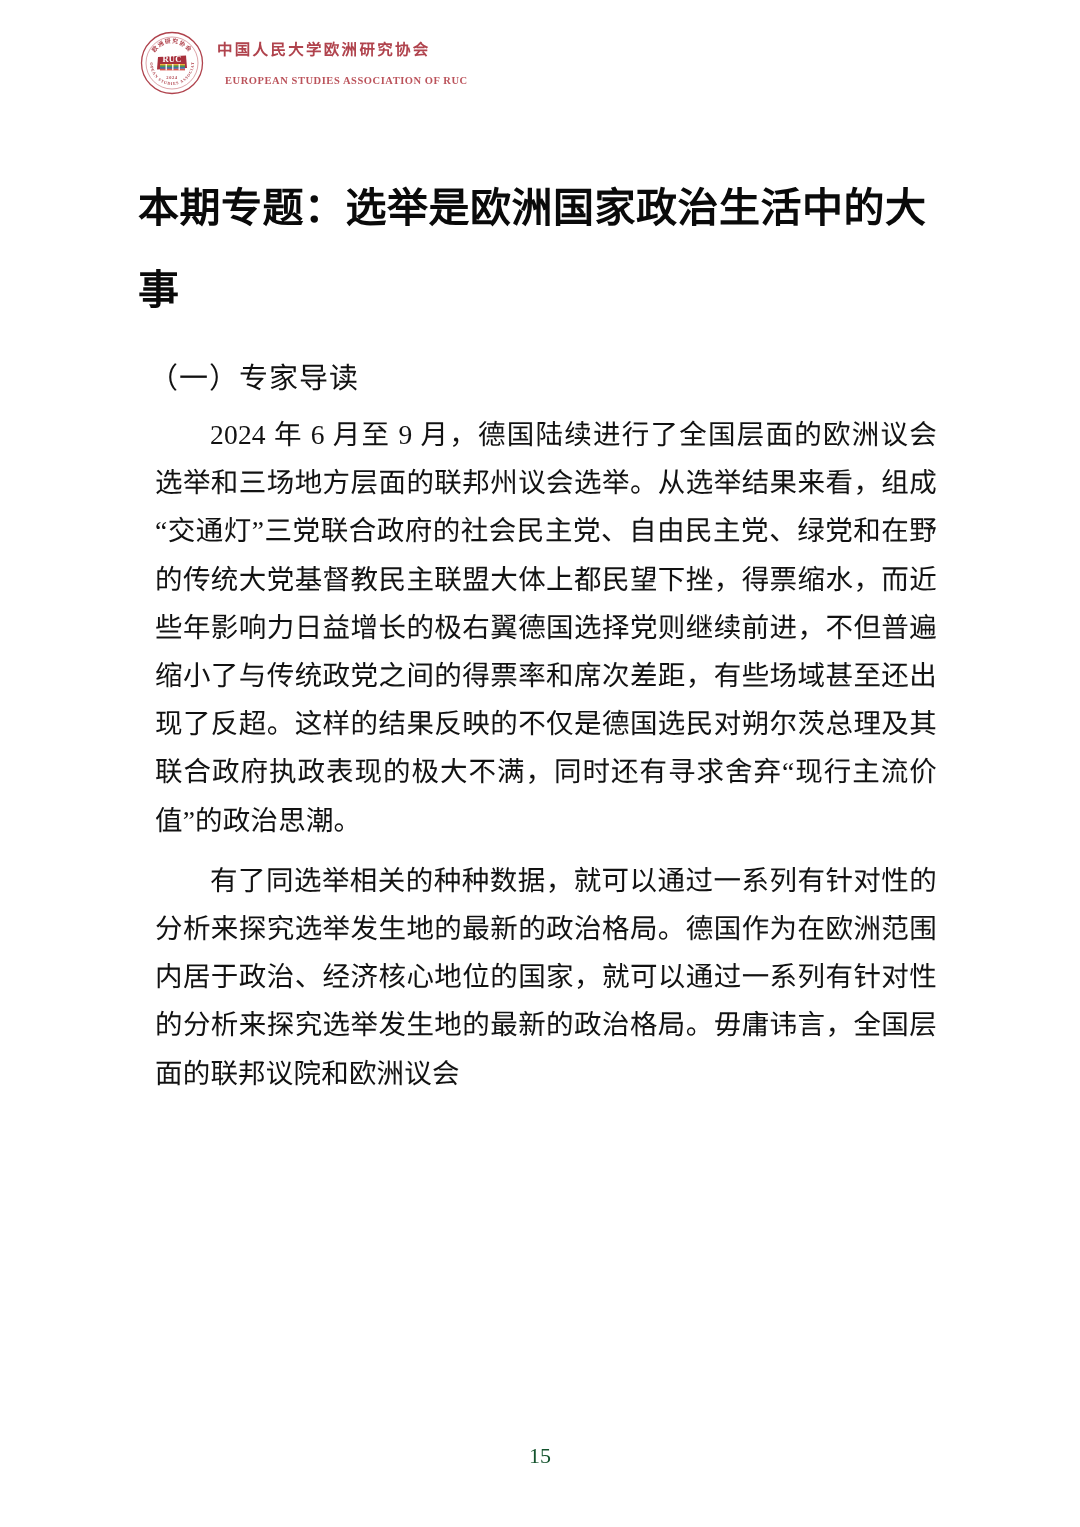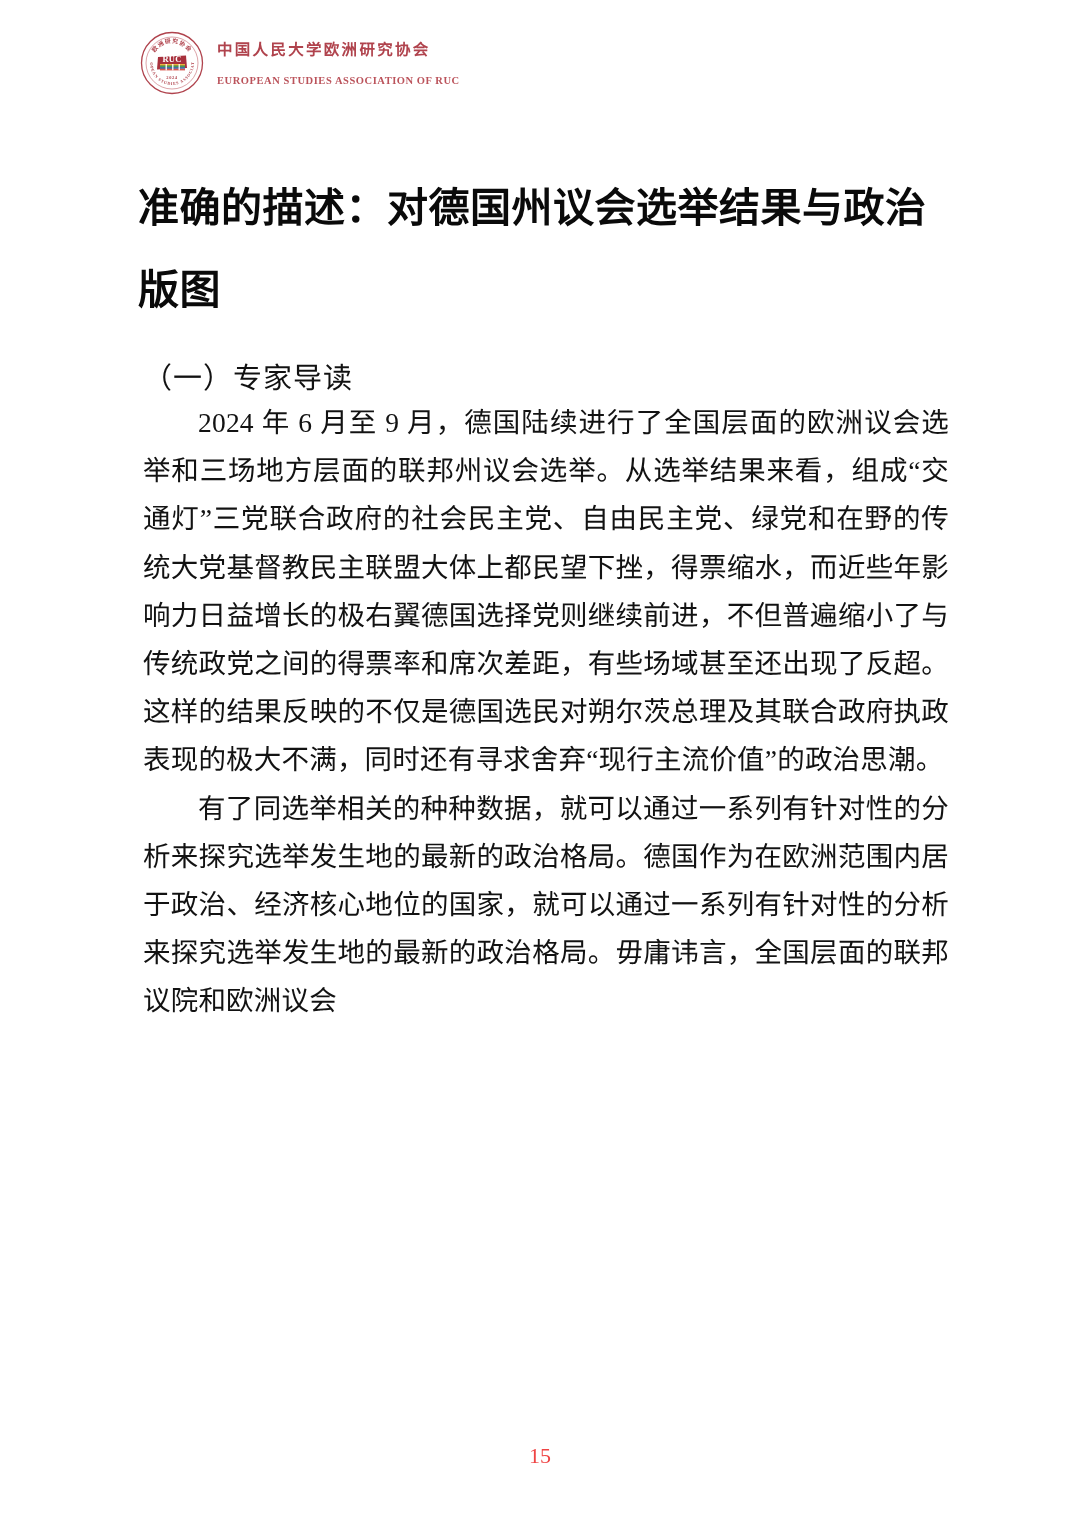"EUROPEAN STUDIES ASSOCIATION OF RUC" .lh-en { margin-left: none -> 8px }
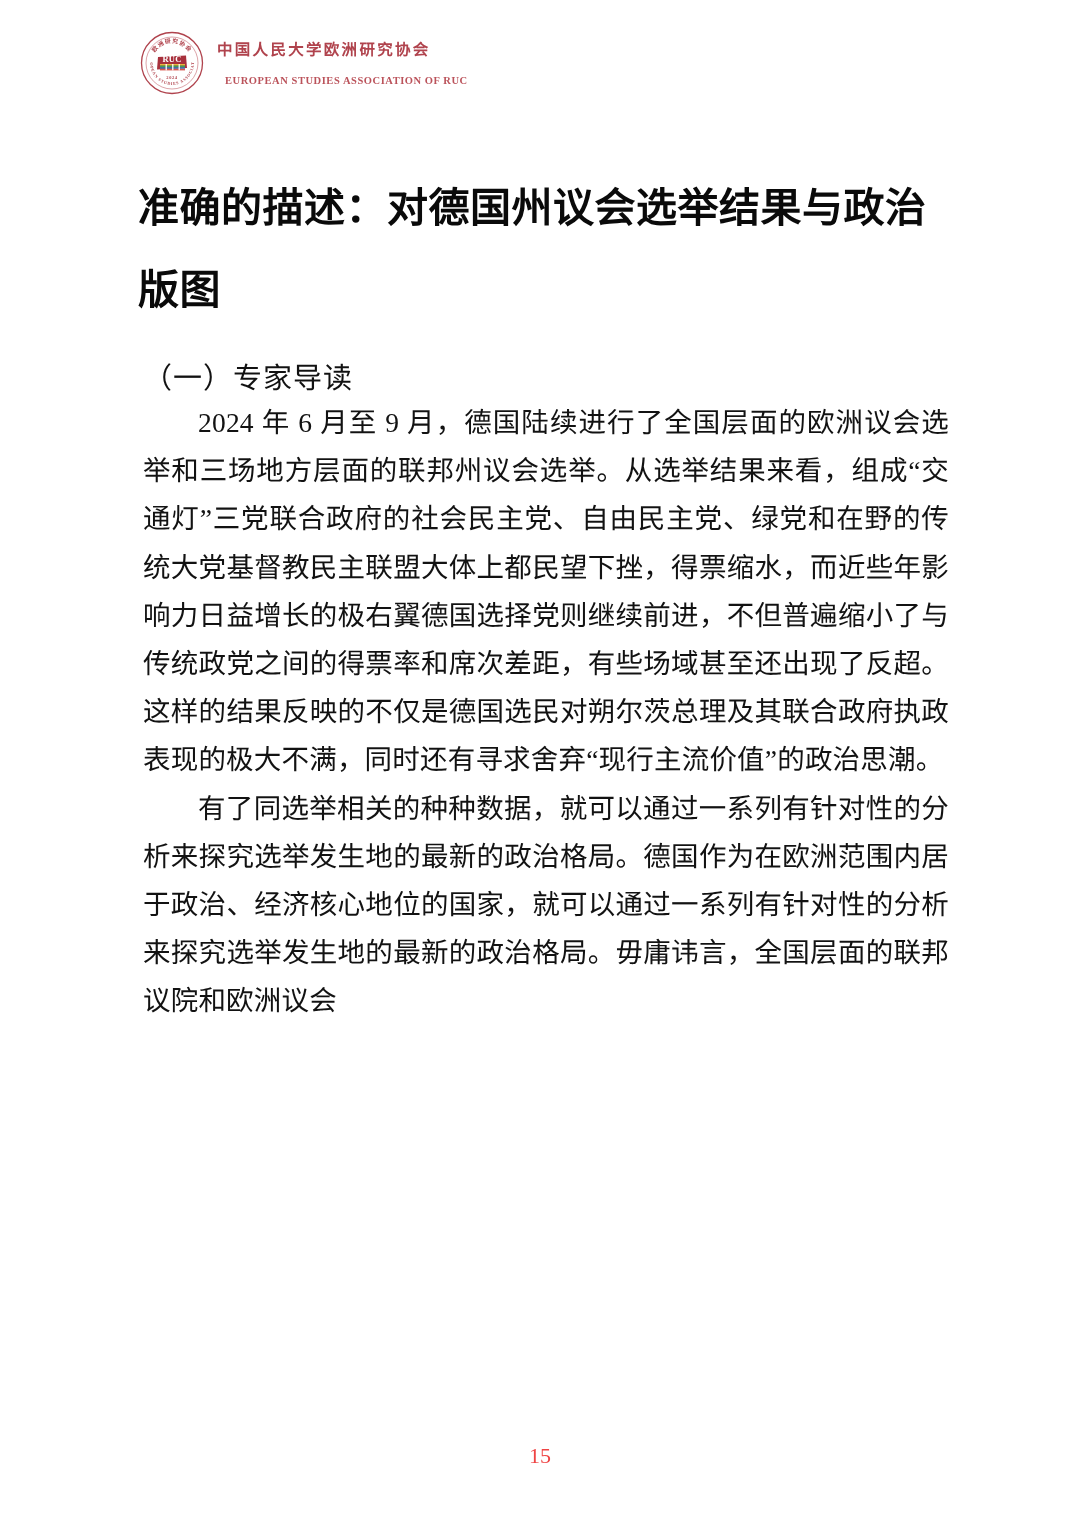"准确的描述：对德国州议会选举结果与政治版图" span.t-line1 { text: 准确的描述：对德国州议会选举结果与政治版图 -> 本期专题：选举是欧洲国家政治生活中的大事 }
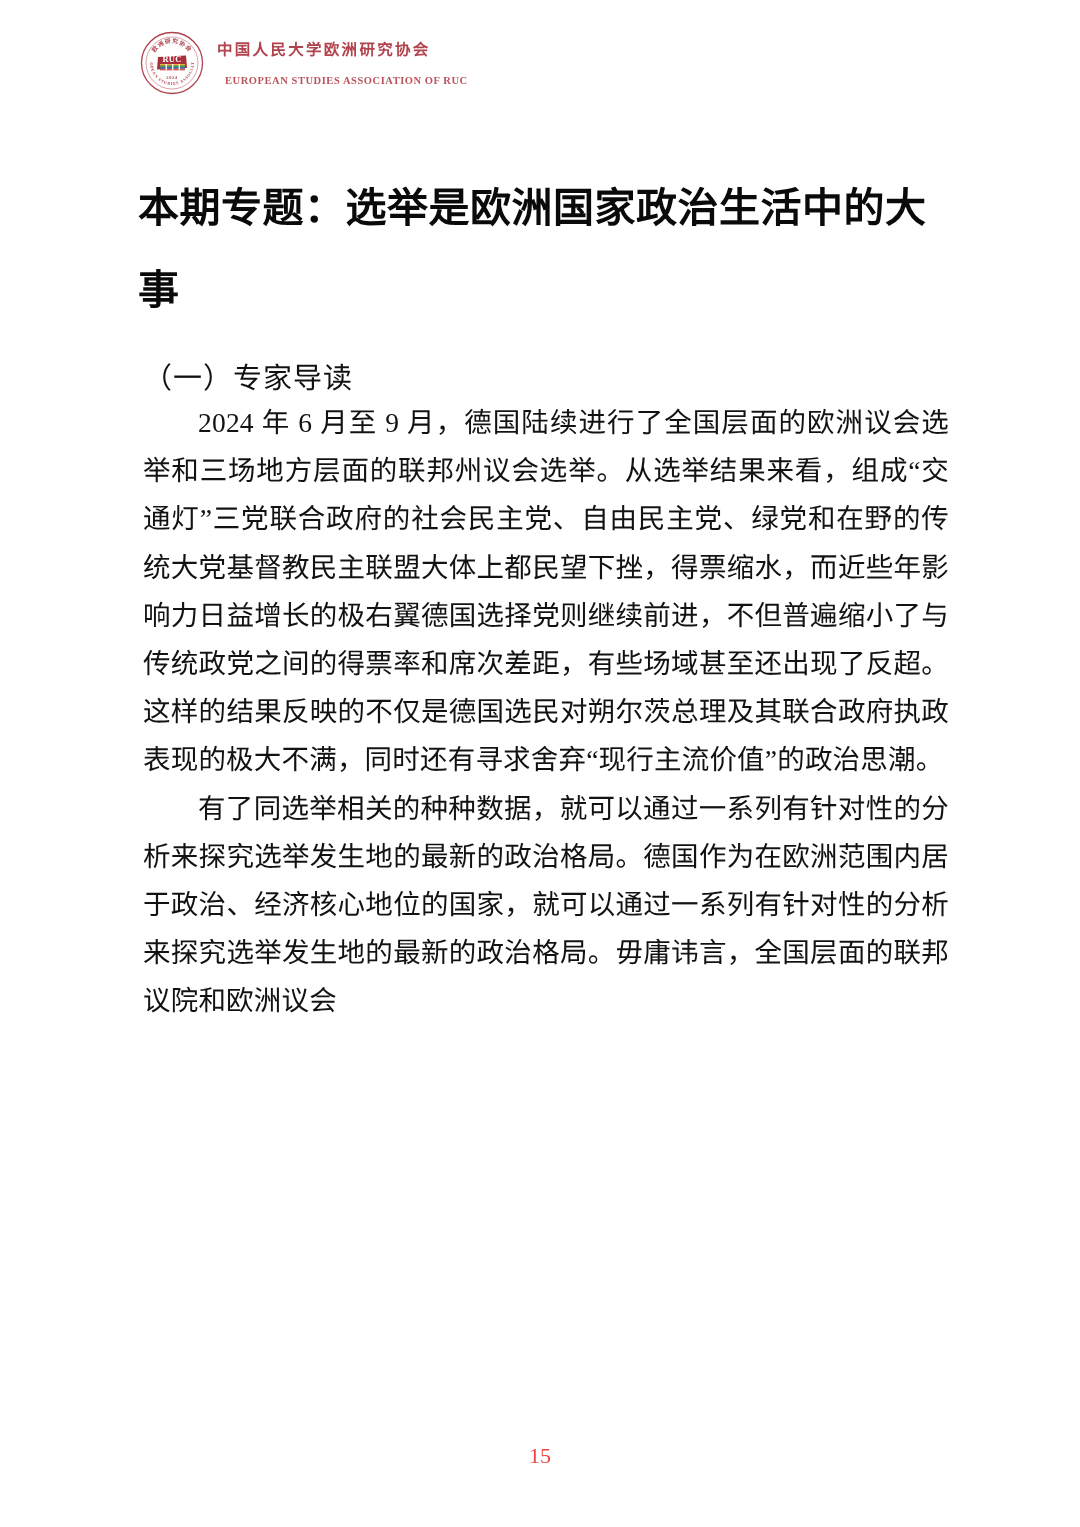"（一）专家导读" .section-heading { left: 143px -> 149px }
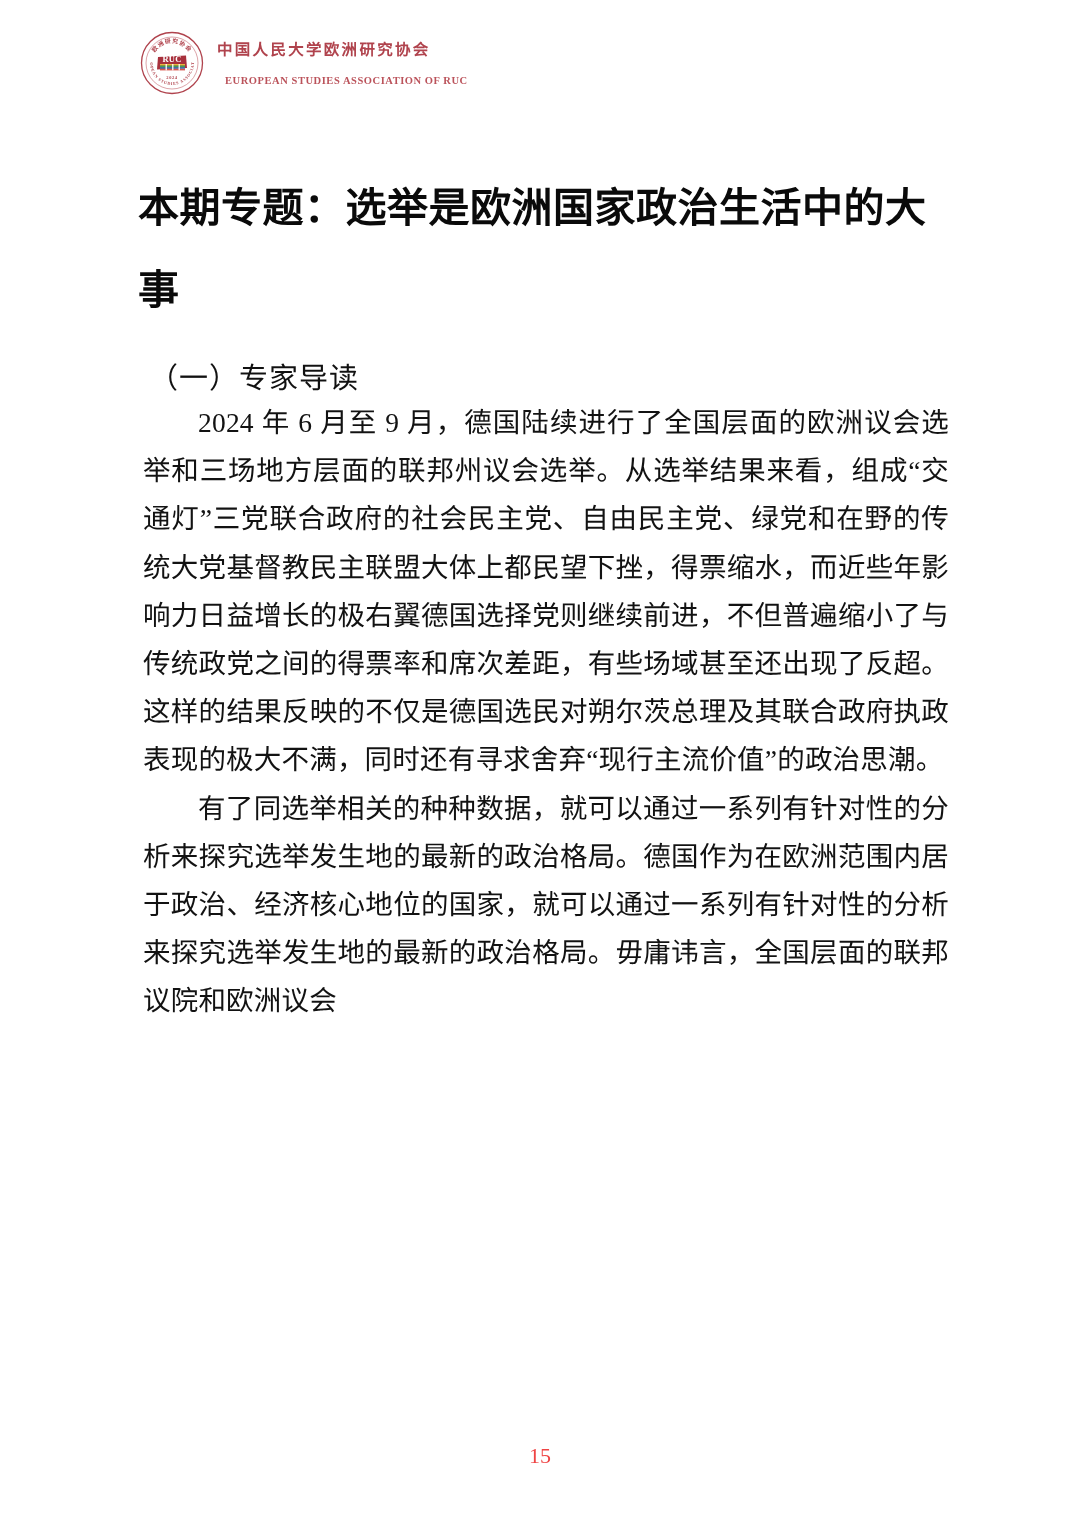"2024 年 6 月至 9" .para { margin: 0 -> 12px }
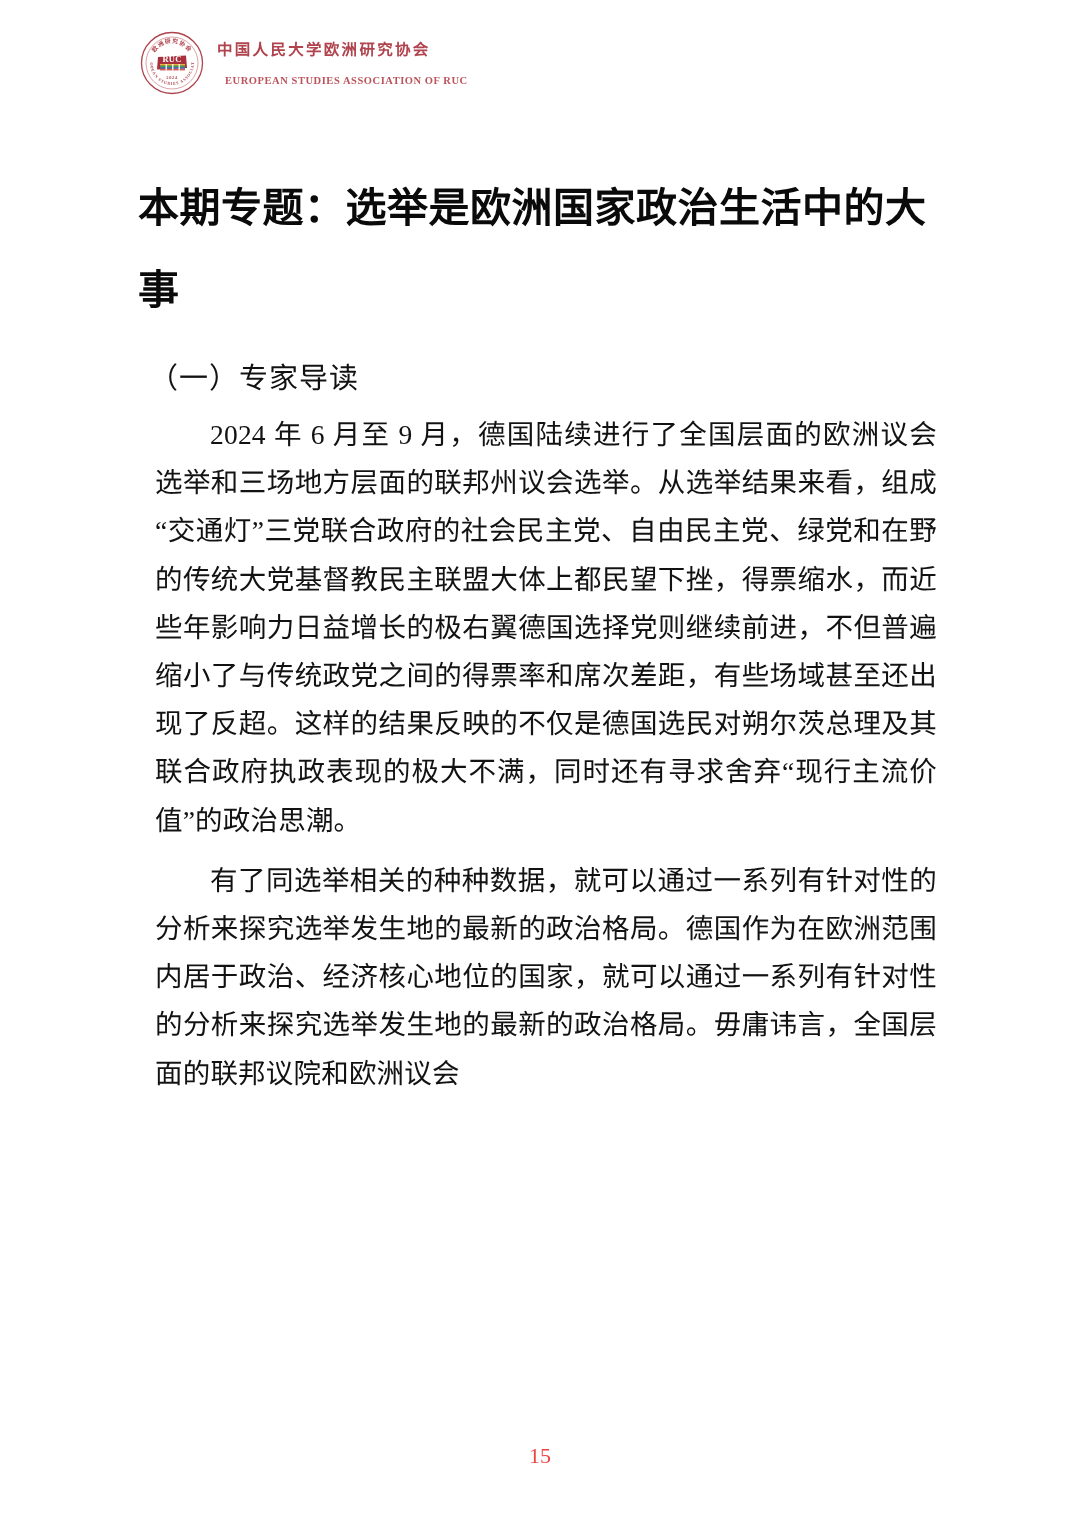"15" .page-number { color: #ef4444 -> #14532d }
